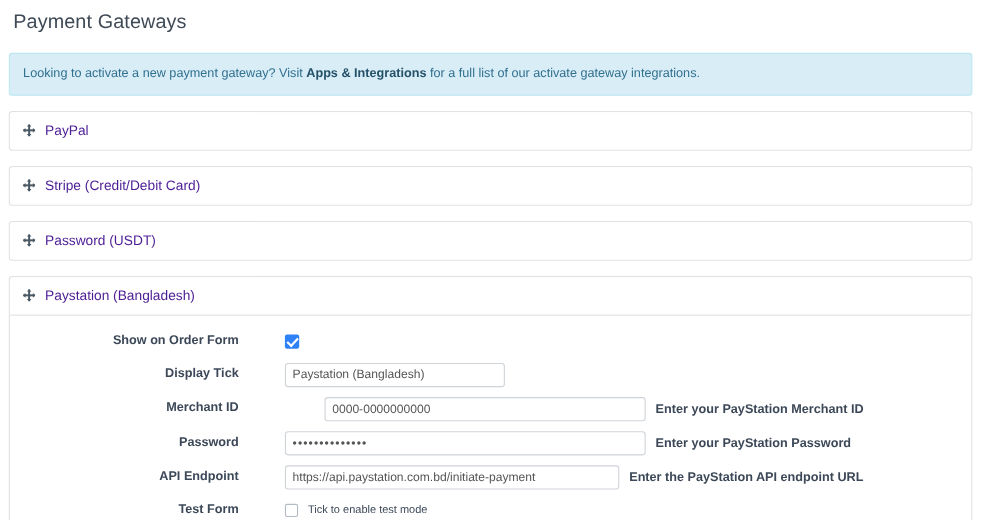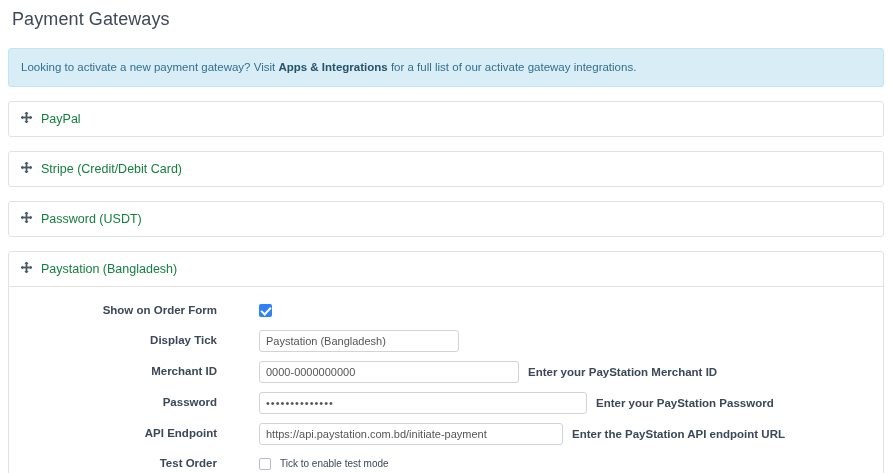"PayPal" .panel-head { align-items: none -> center; color: #15803d -> #4c1d95 }
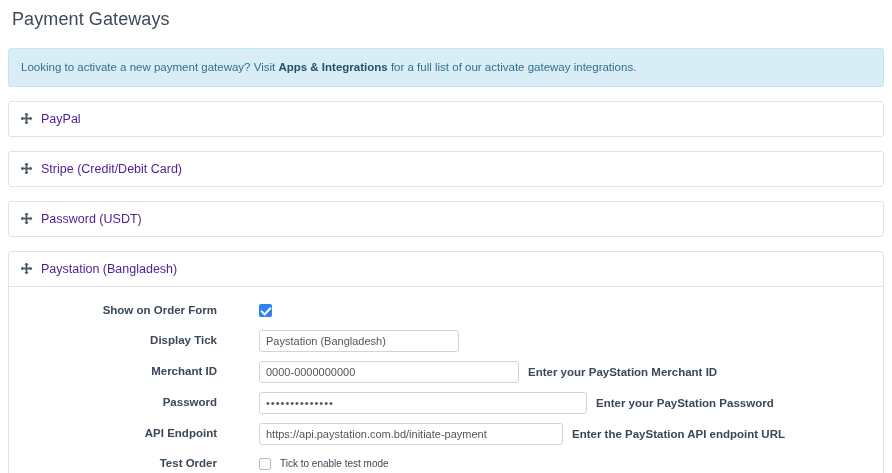"0000-0000000000" input.w-mid { margin-left: none -> 36px; width: 260px -> 292px }
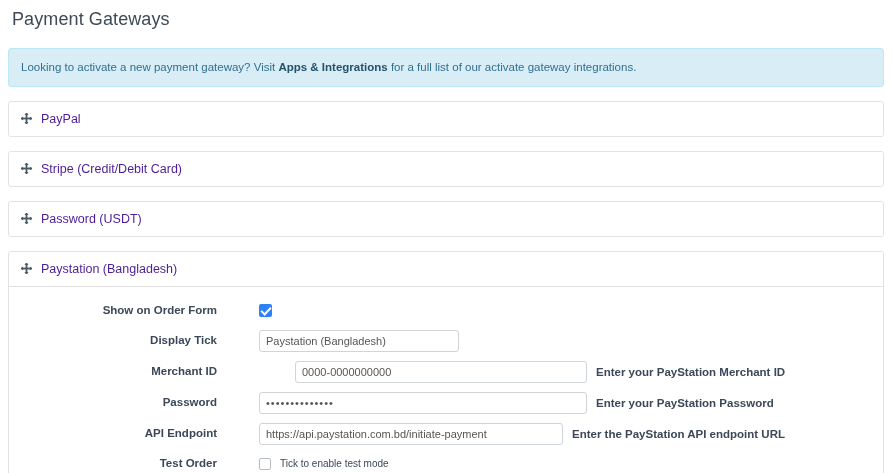"Test Order" div.form-label { text: Order -> Form }
